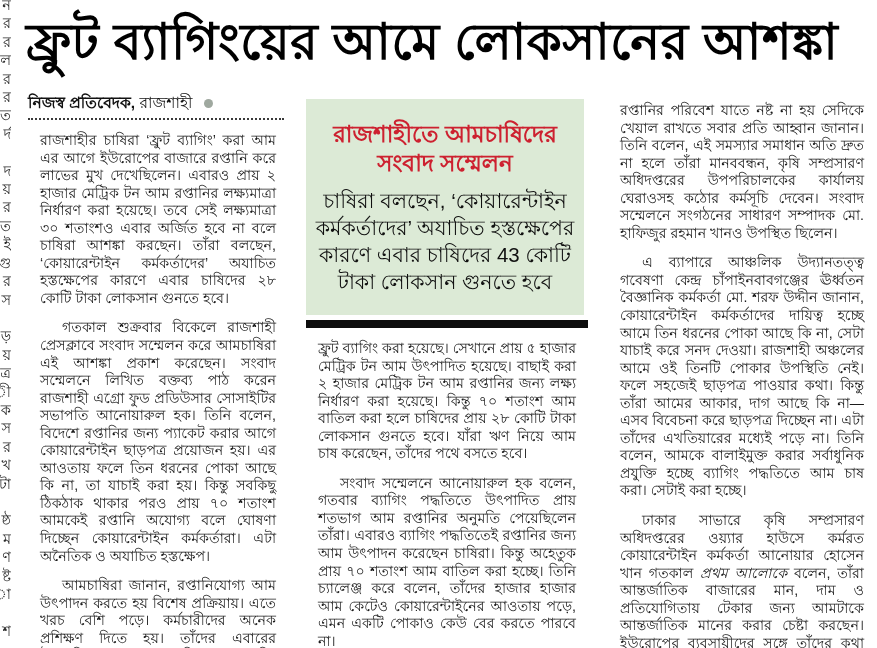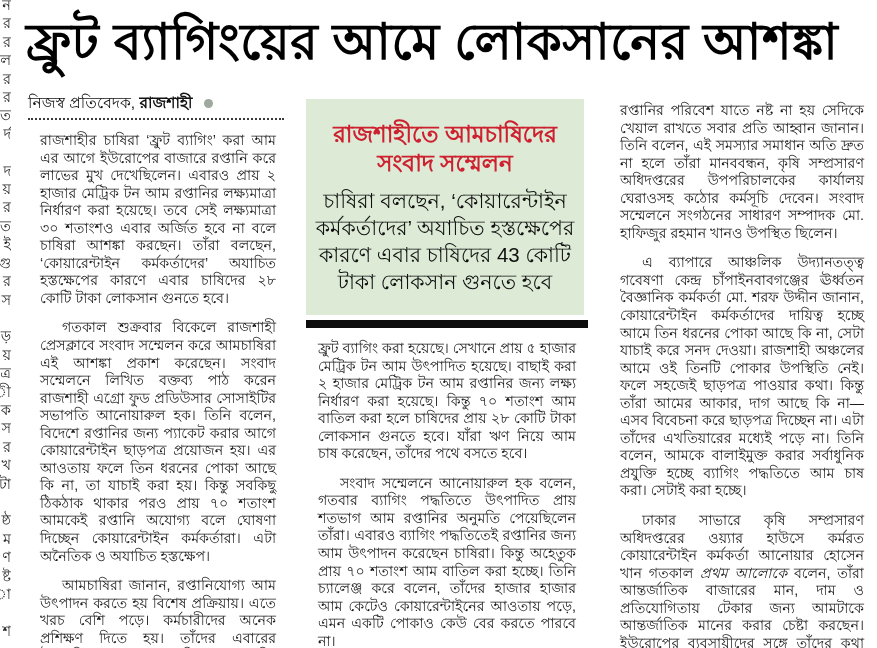"নিজস্ব প্রতিবেদক," .byline .reporter { font-weight: normal -> bold }
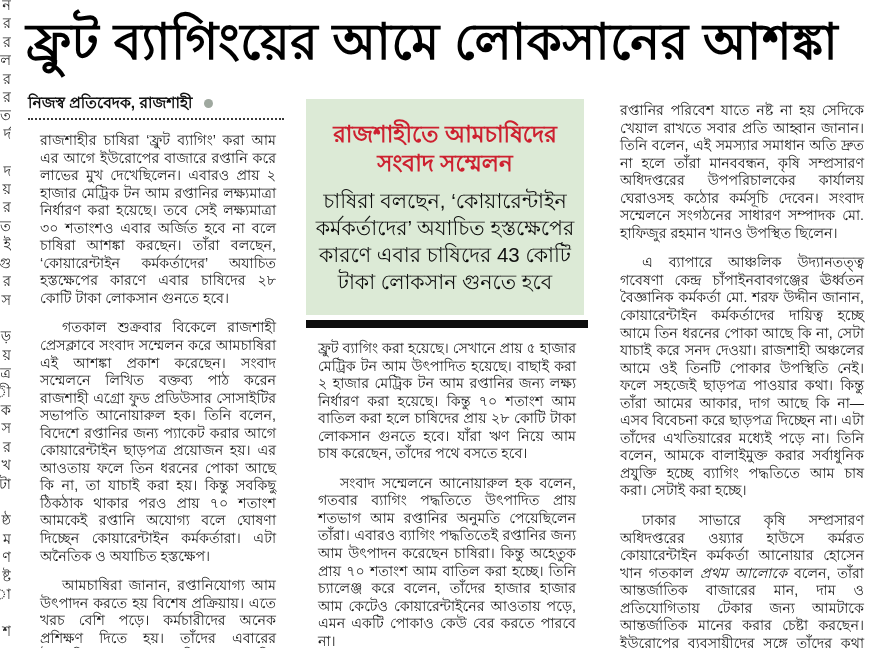"রাজশাহী" .byline .place { font-weight: bold -> normal }
